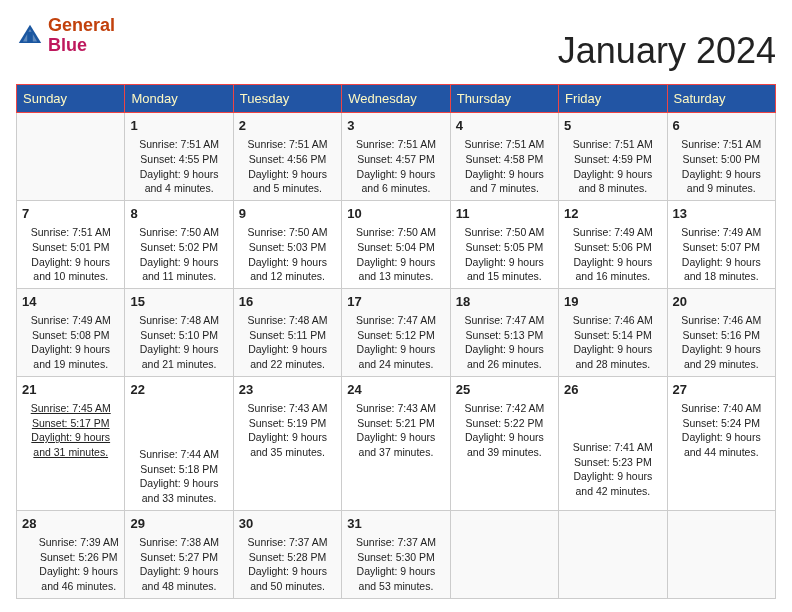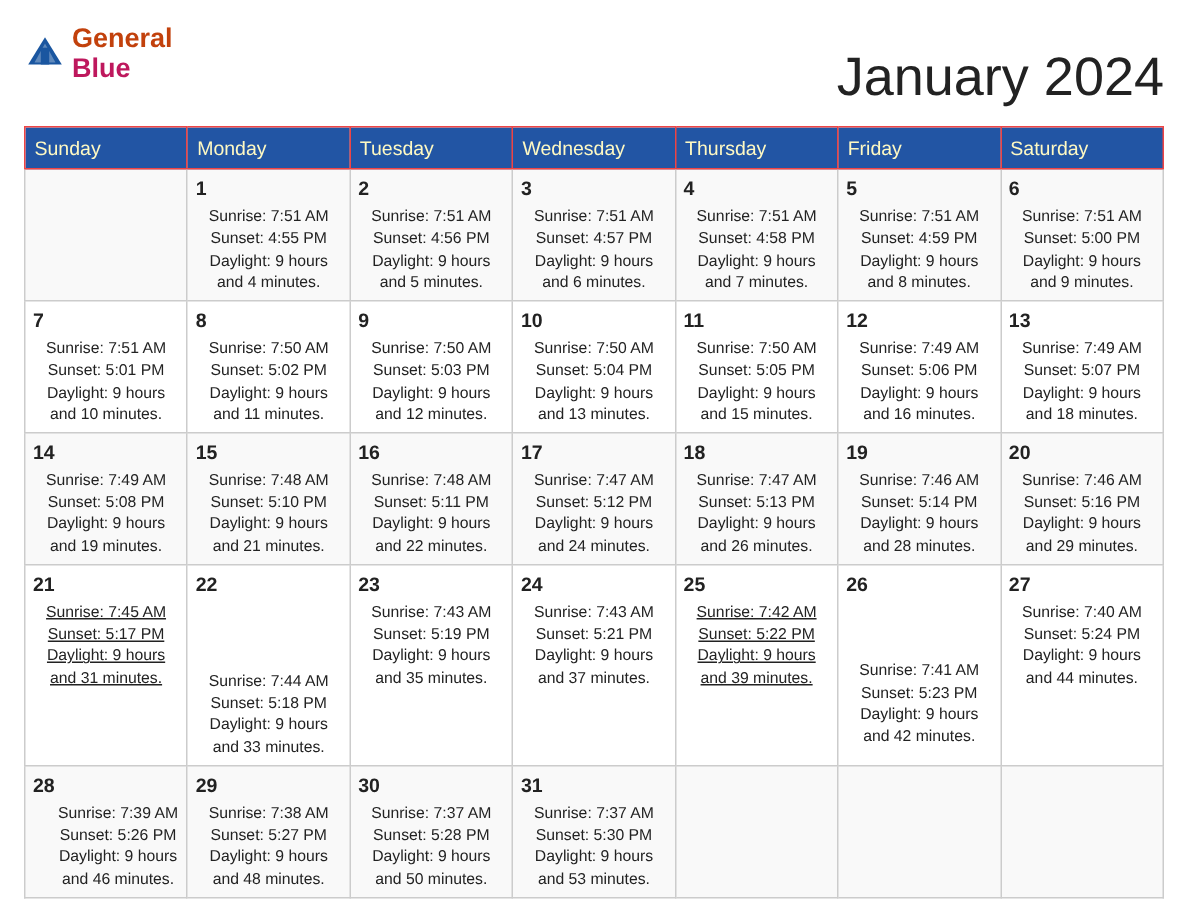"Sunrise: 7:42 AM" div.day-info { text-decoration: underline -> none }
